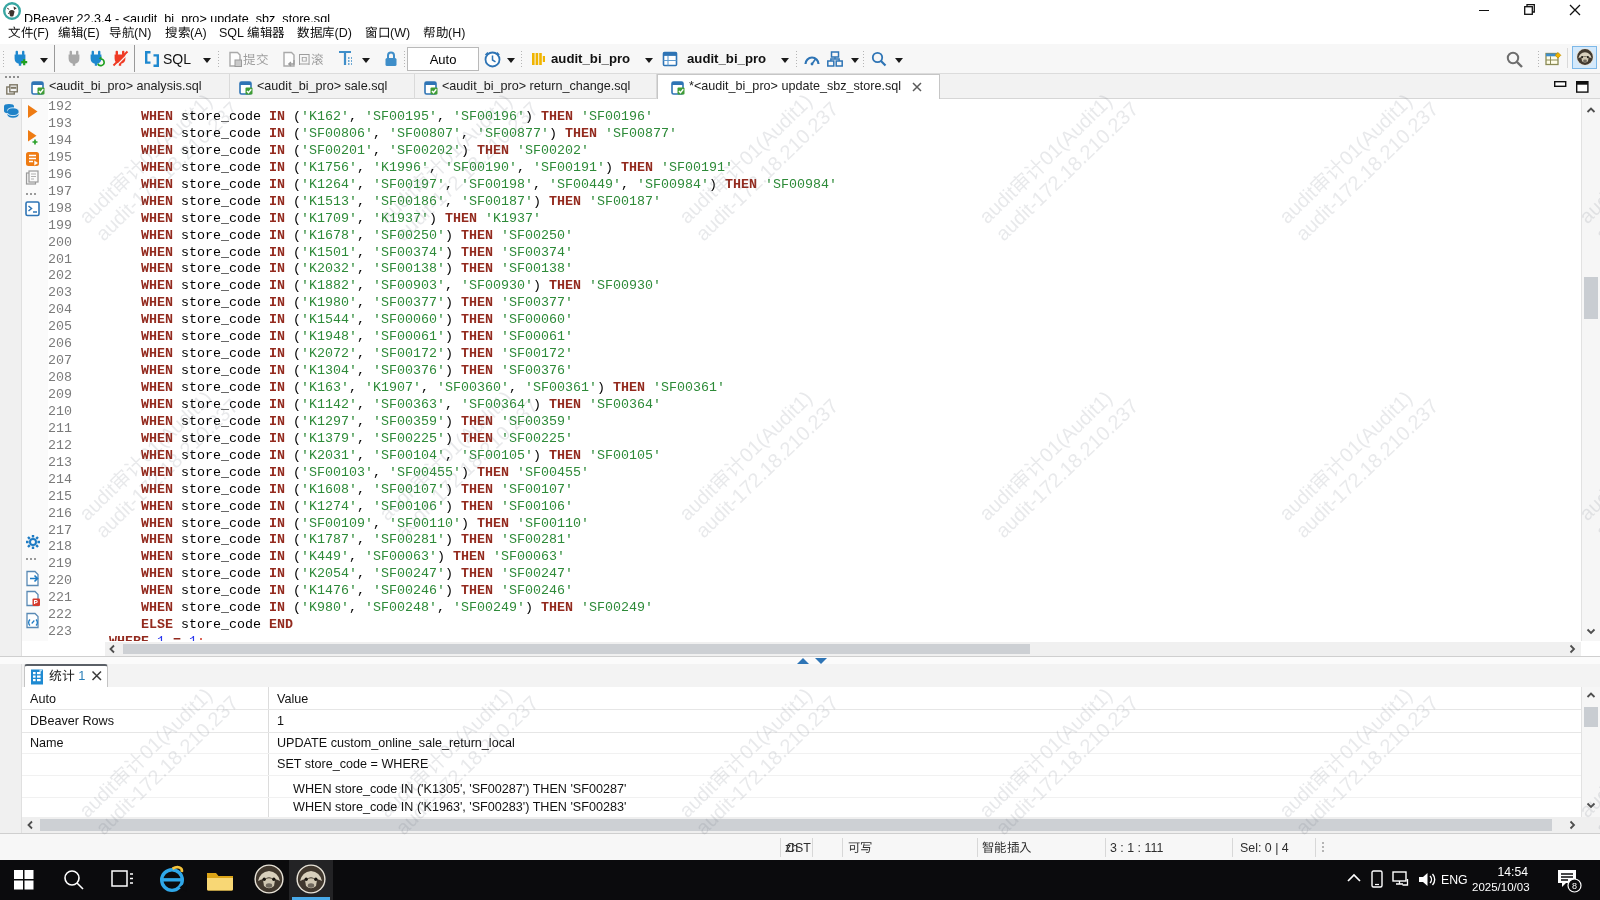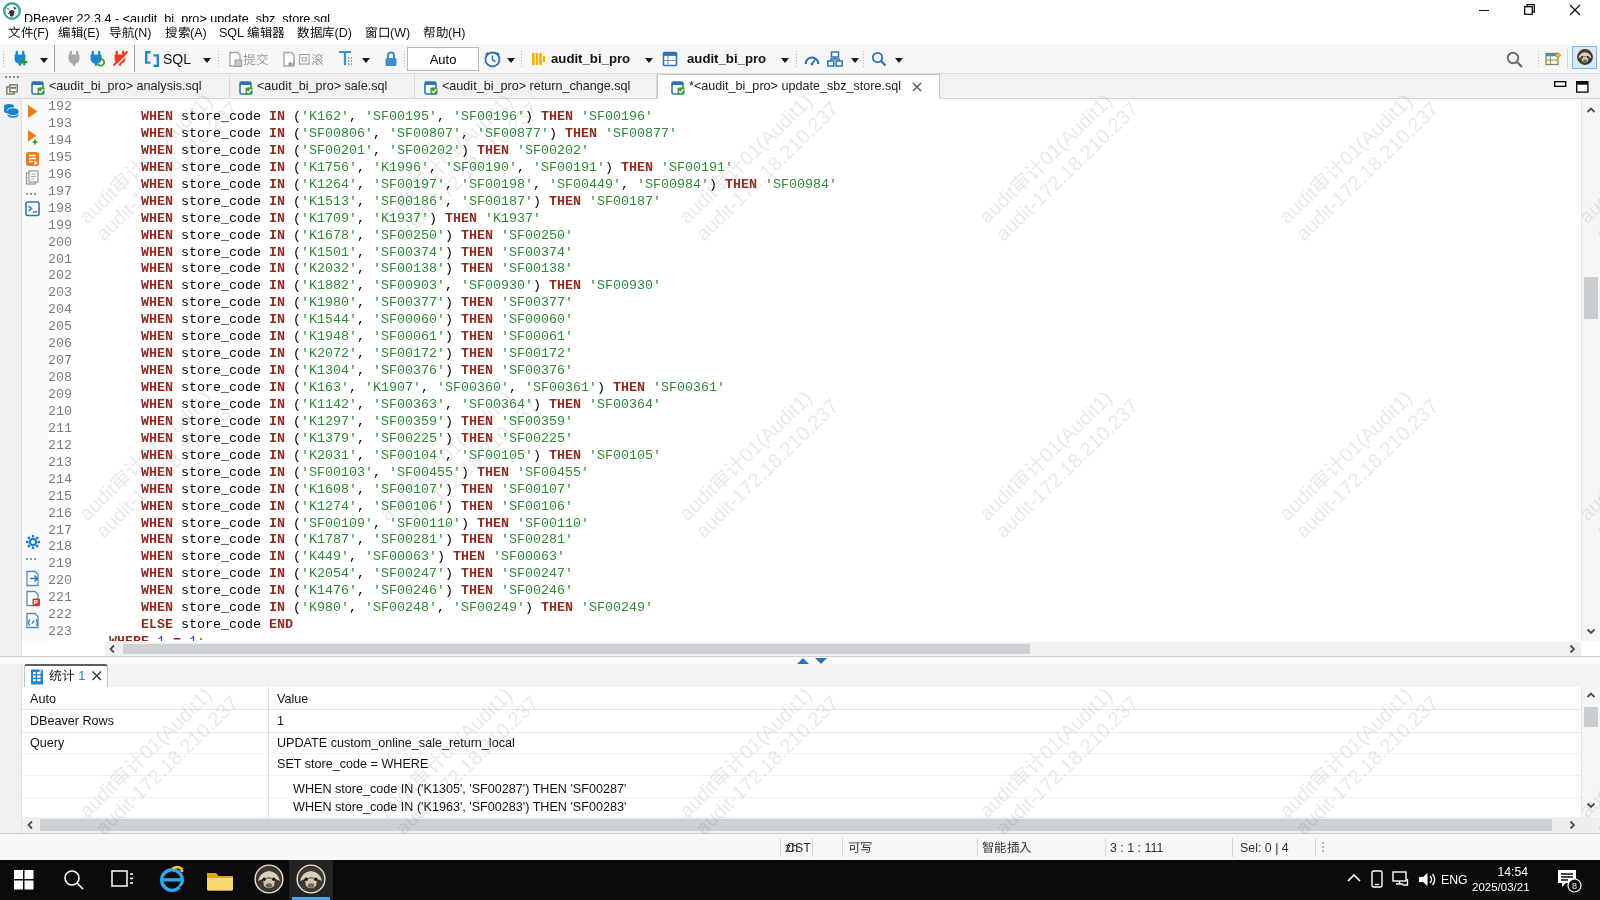"Query" div.abs { text: Query -> Name }
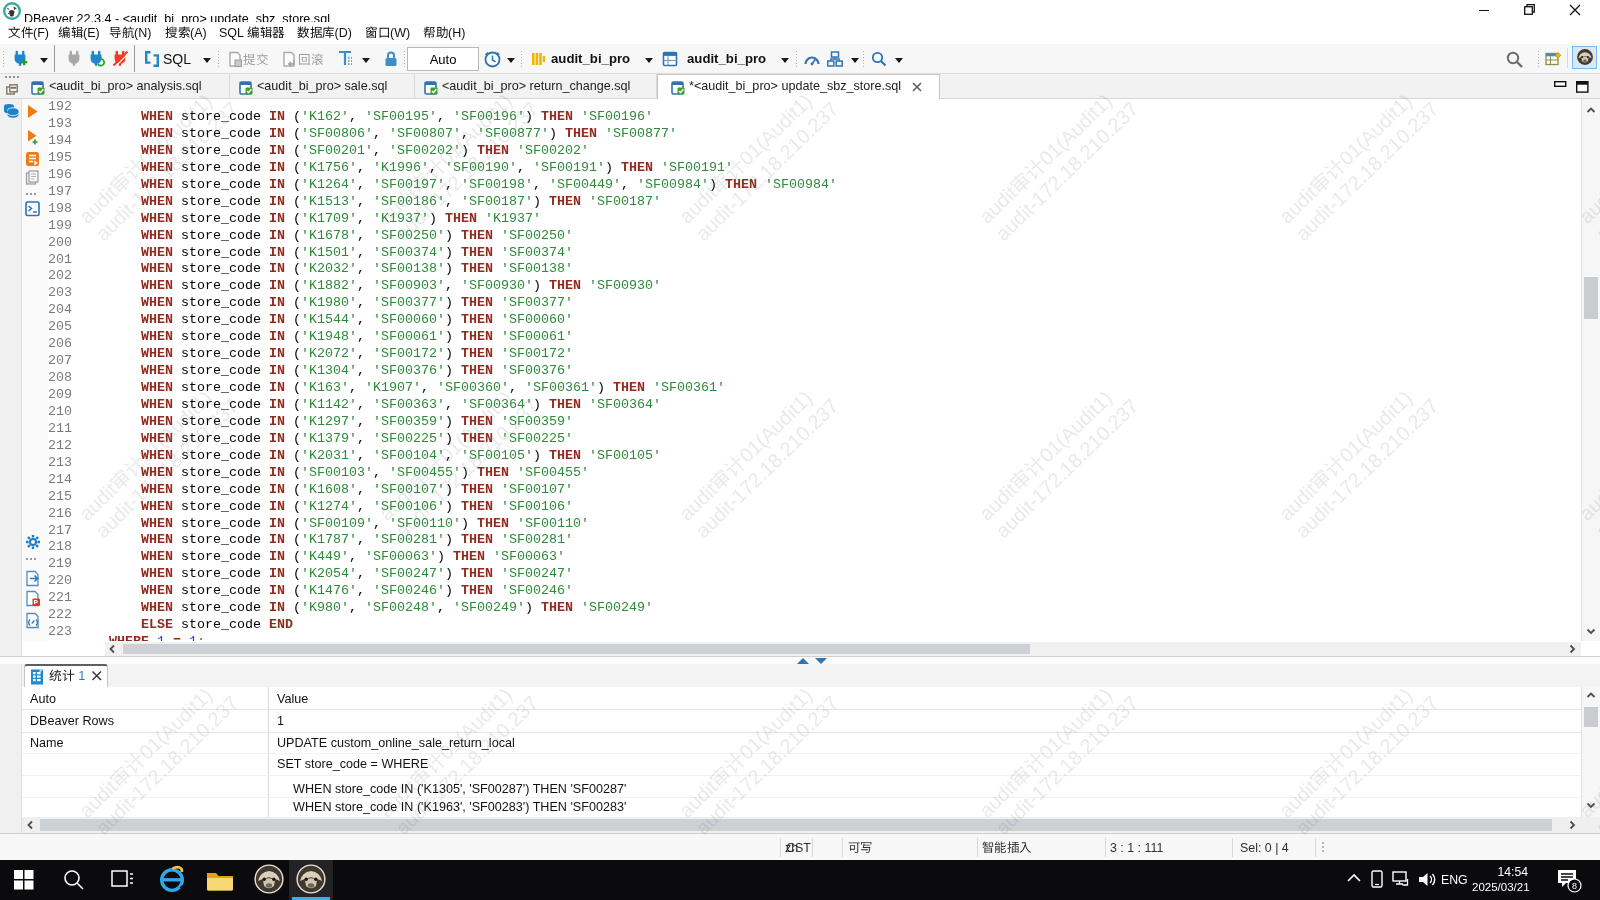"2025/03/21" div.abs { text: 2025/03/21 -> 2025/10/03 }
